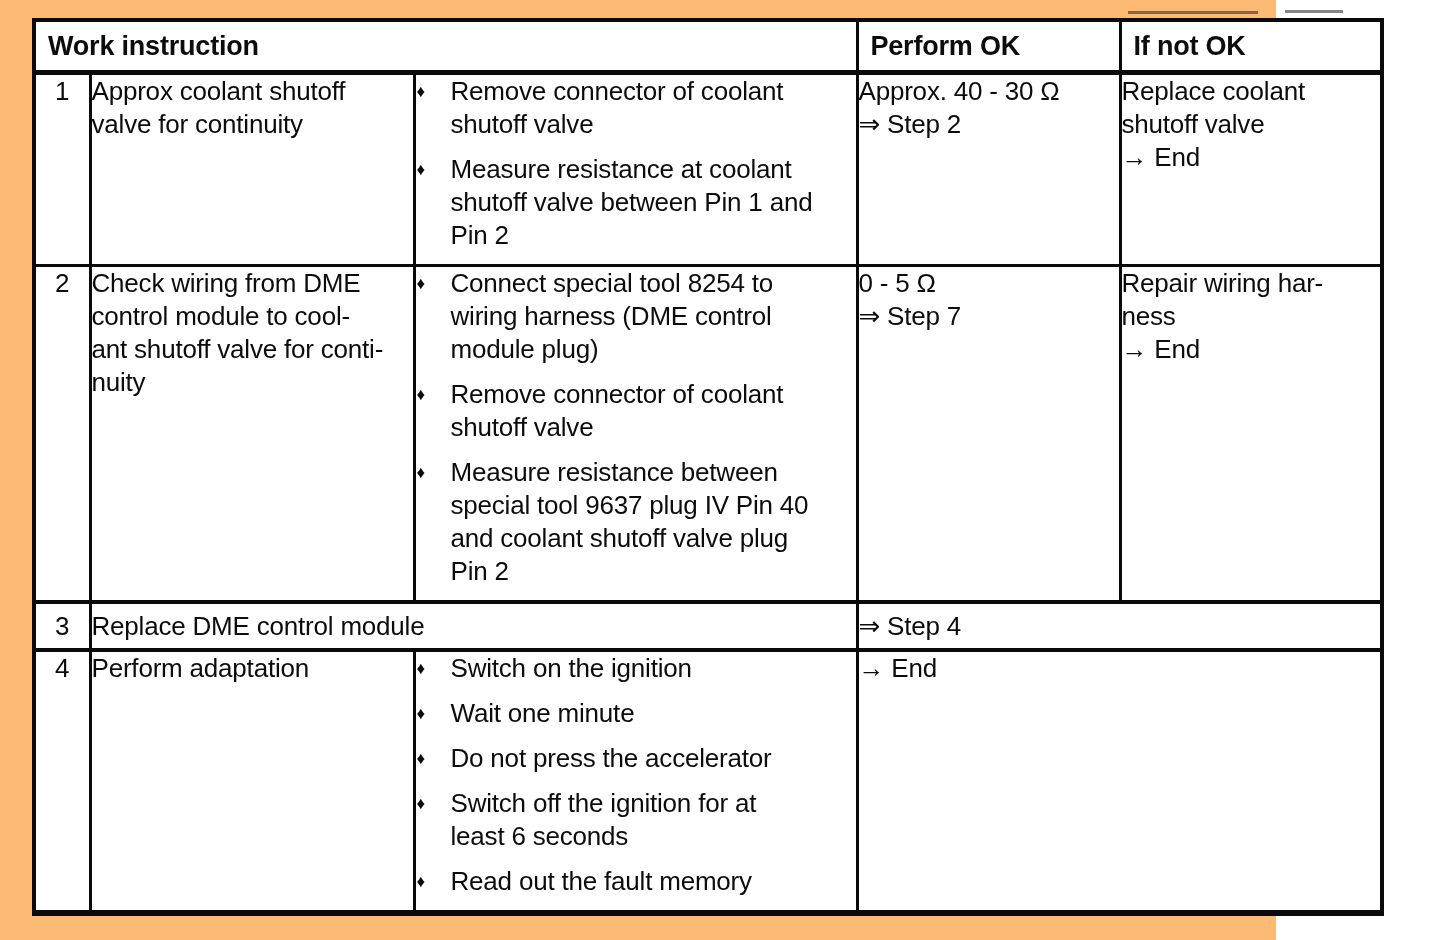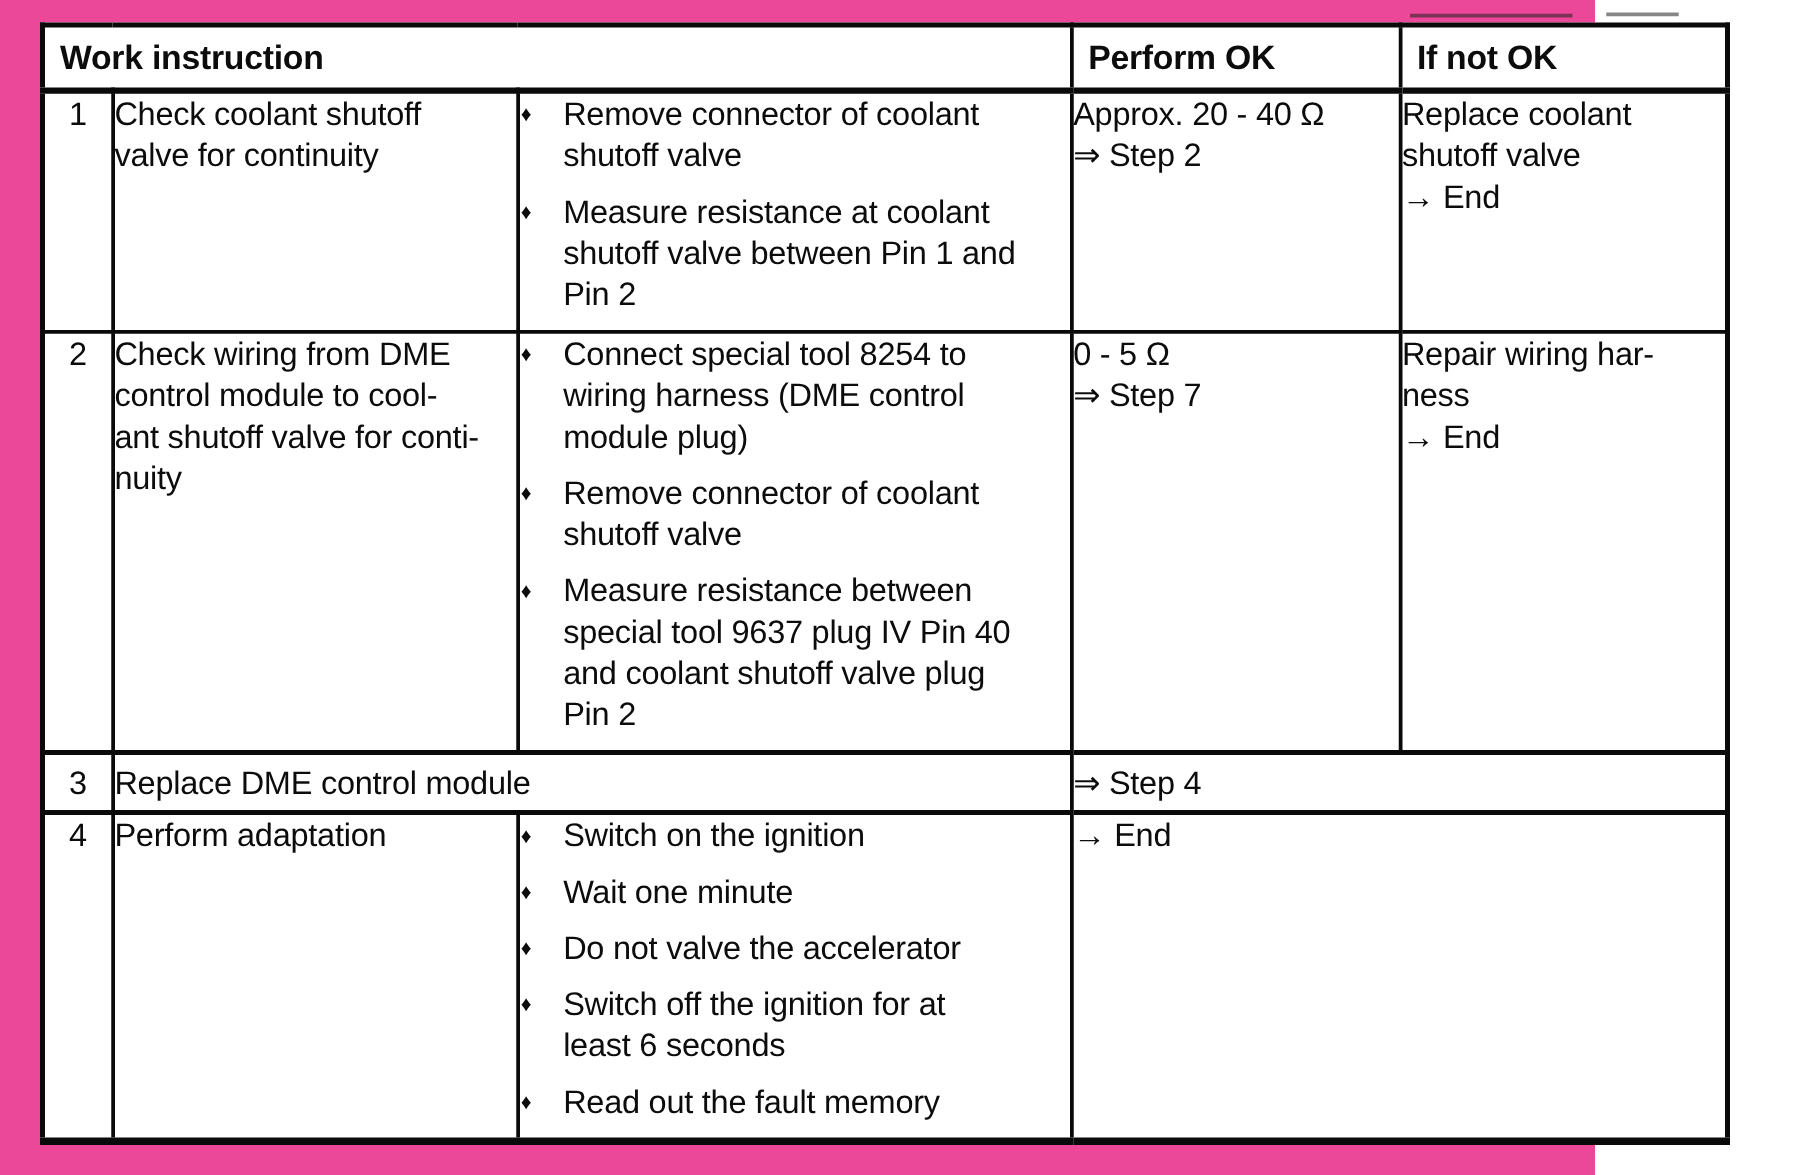"Work instruction" .page { background: #ec4899 -> #fdba74 }
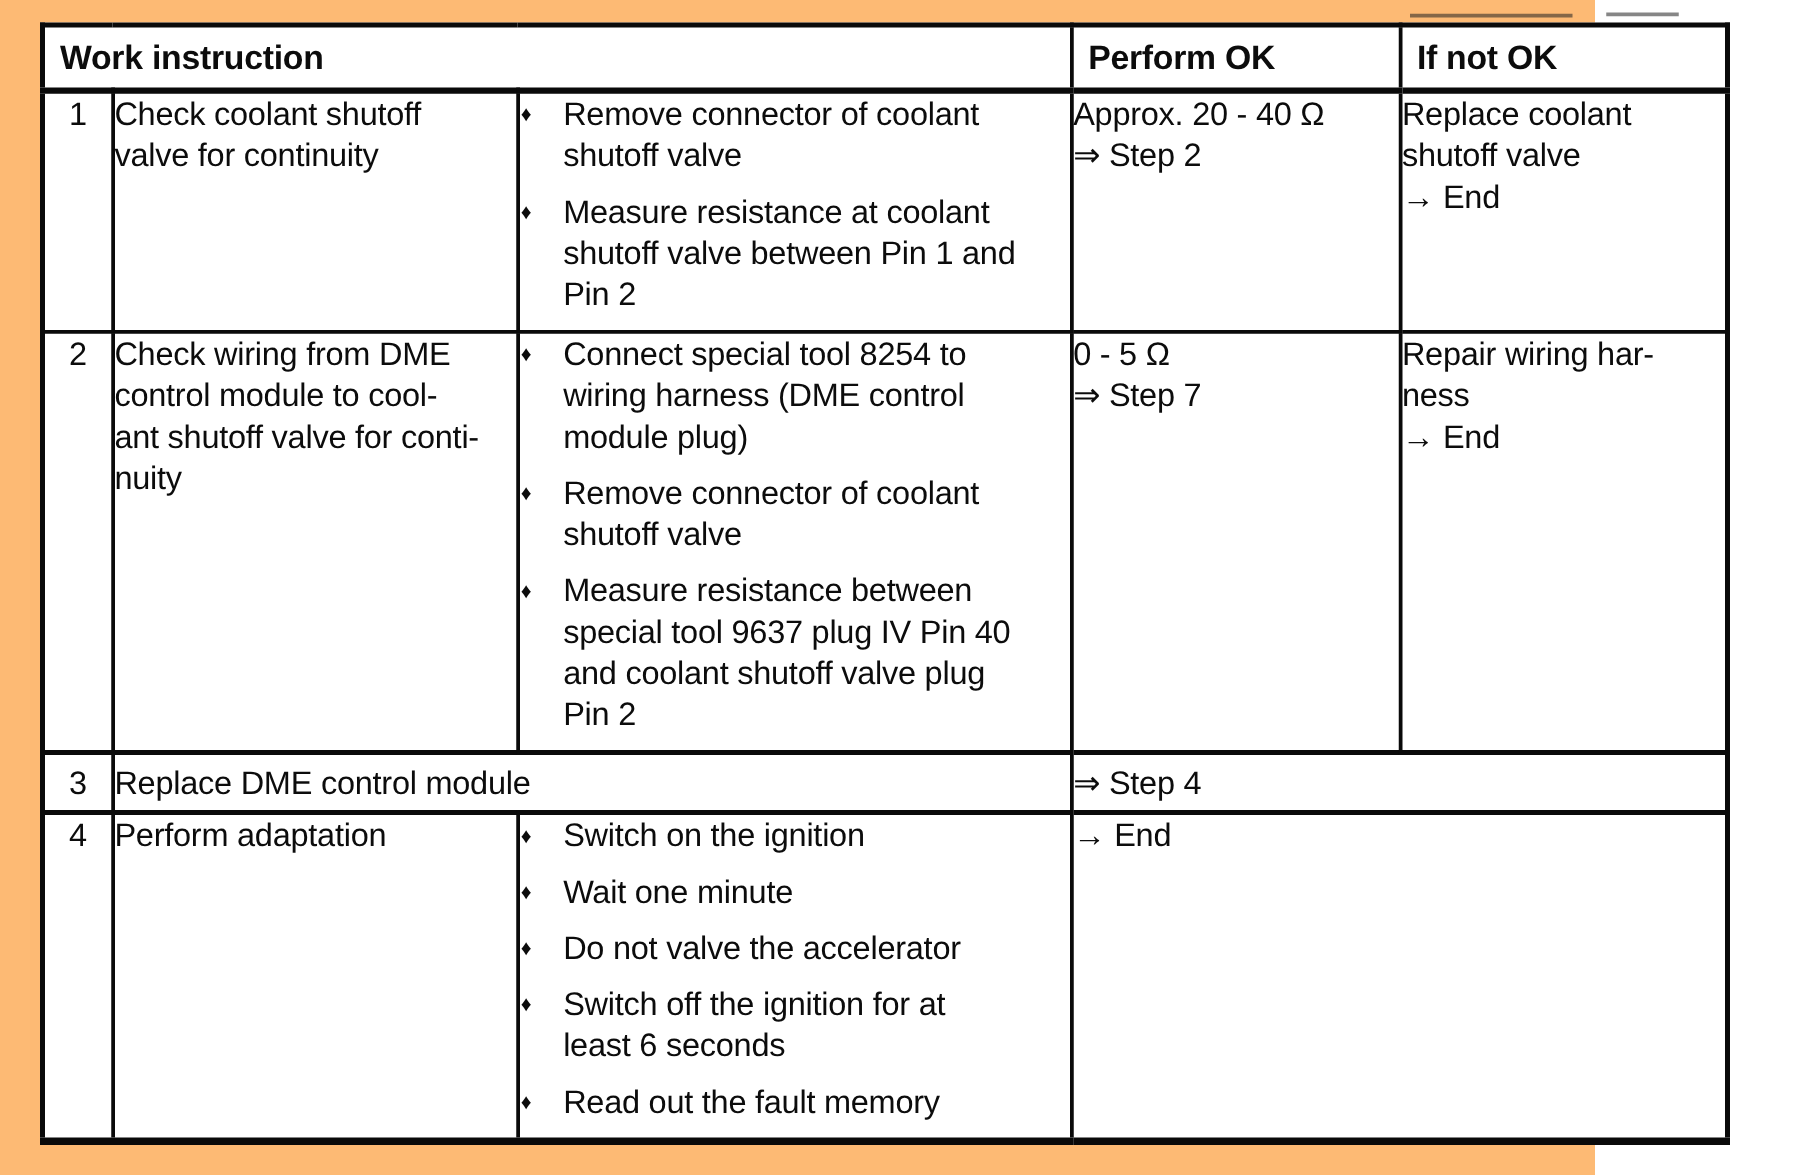"Check coolant shutoff" div.multiline { text: Check -> Approx }
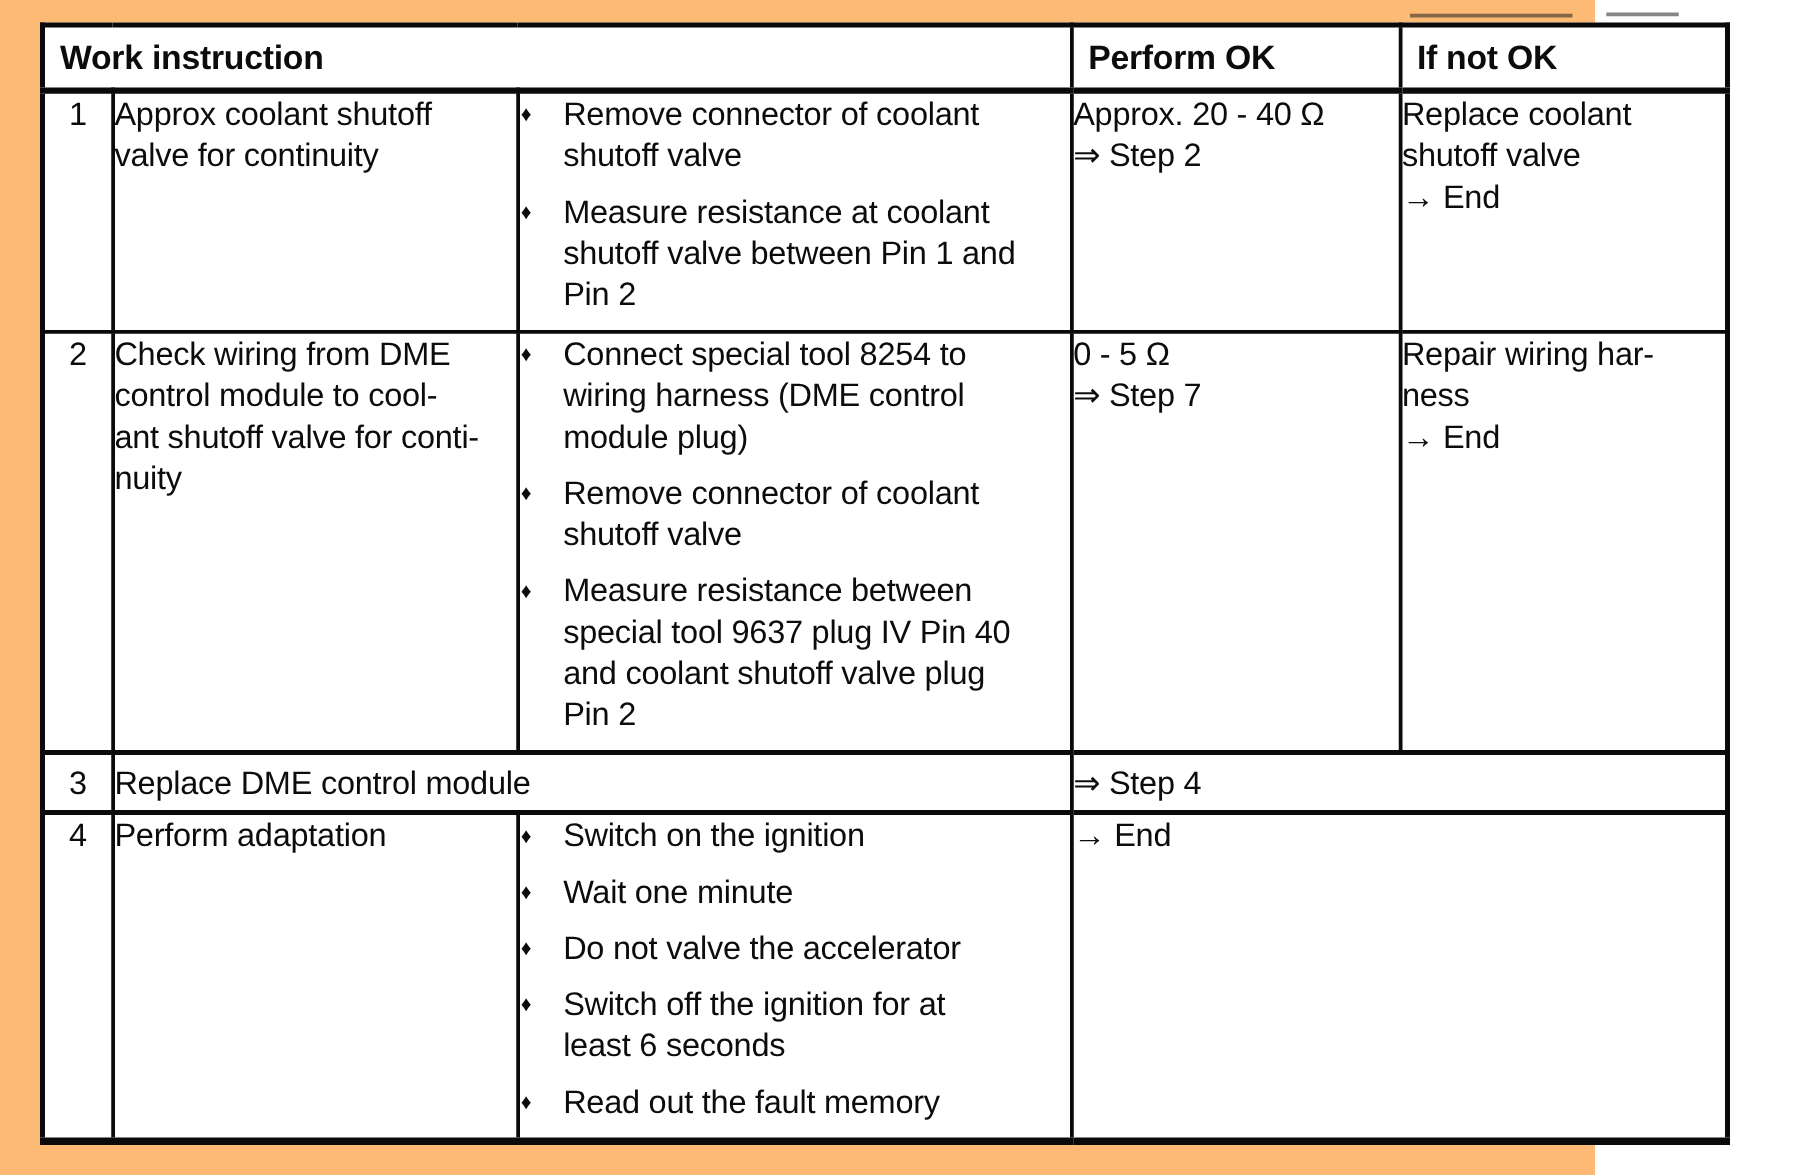"Approx. 20 - 40 Ω" div.multiline { text: 20 - 40 -> 40 - 30 }
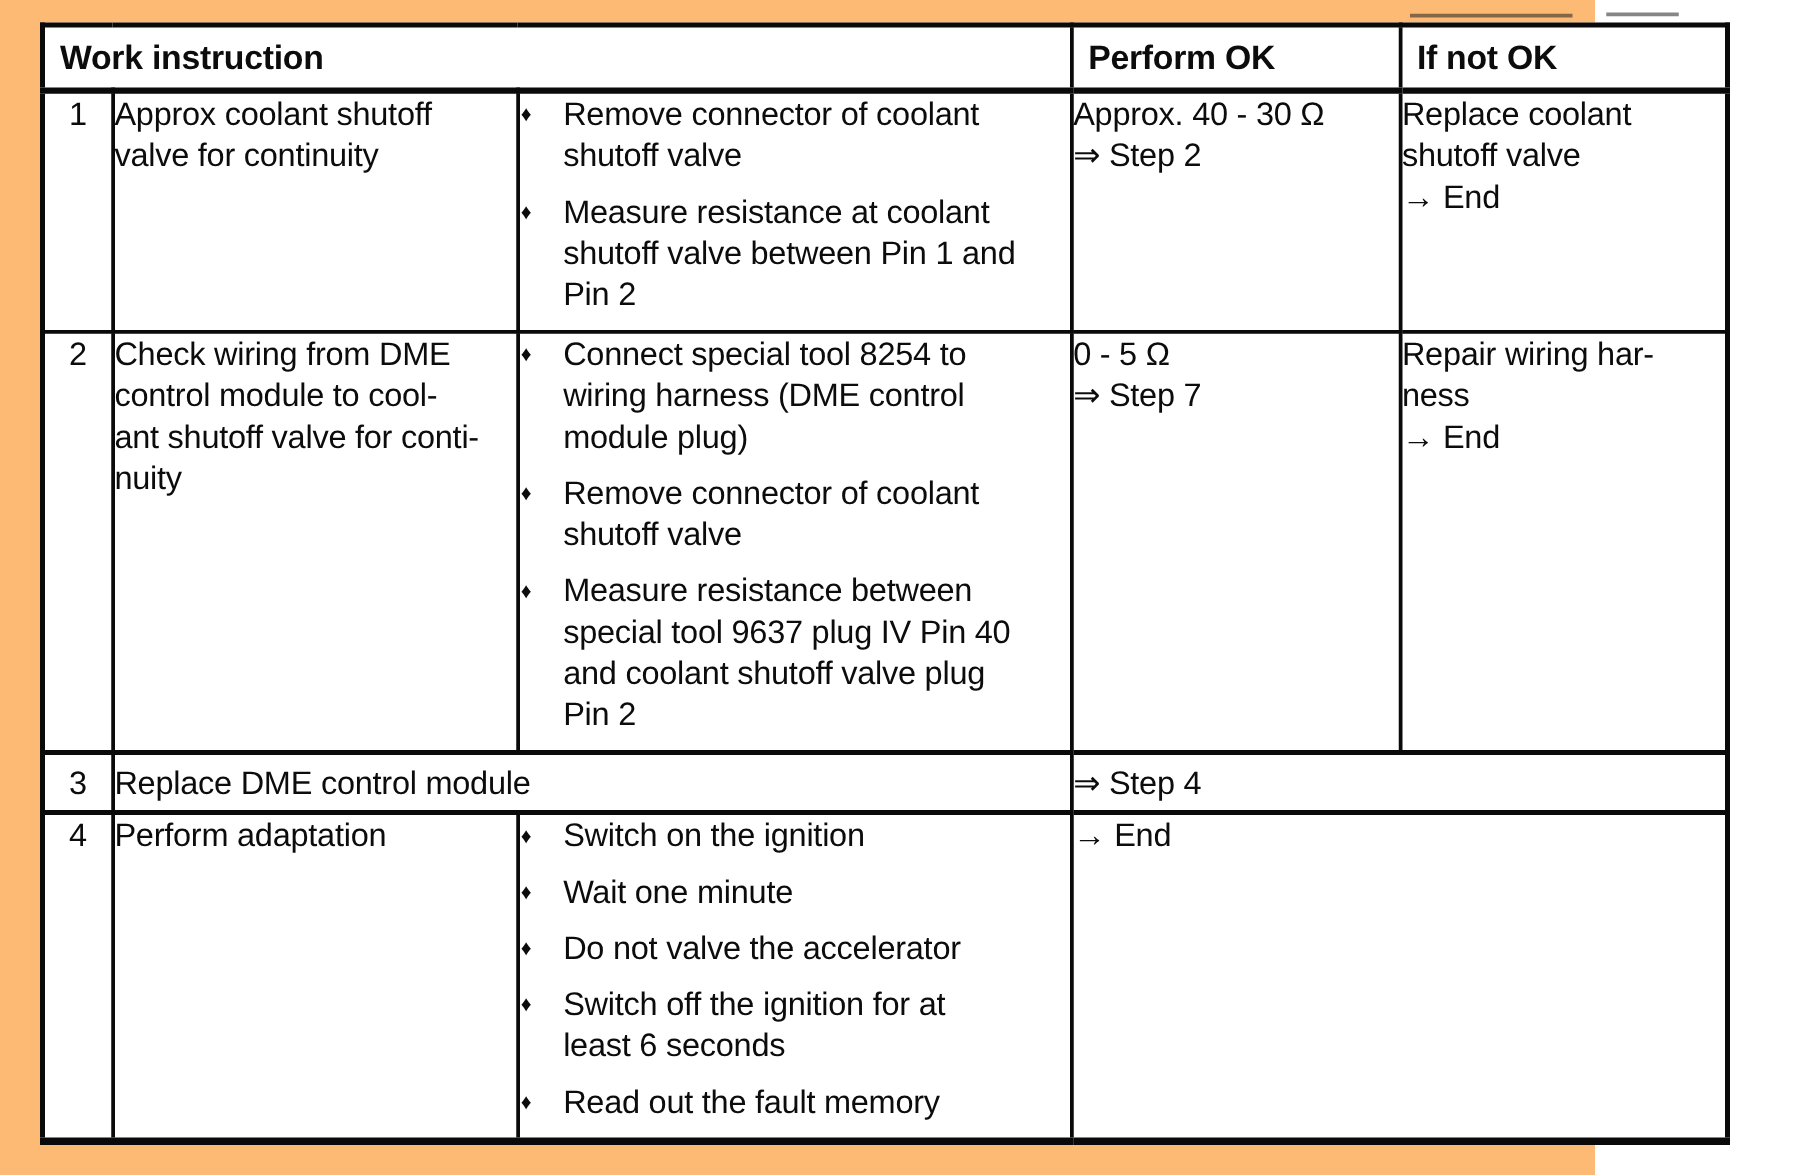"Do not valve the accelerator" span.step-text { text: valve -> press }
